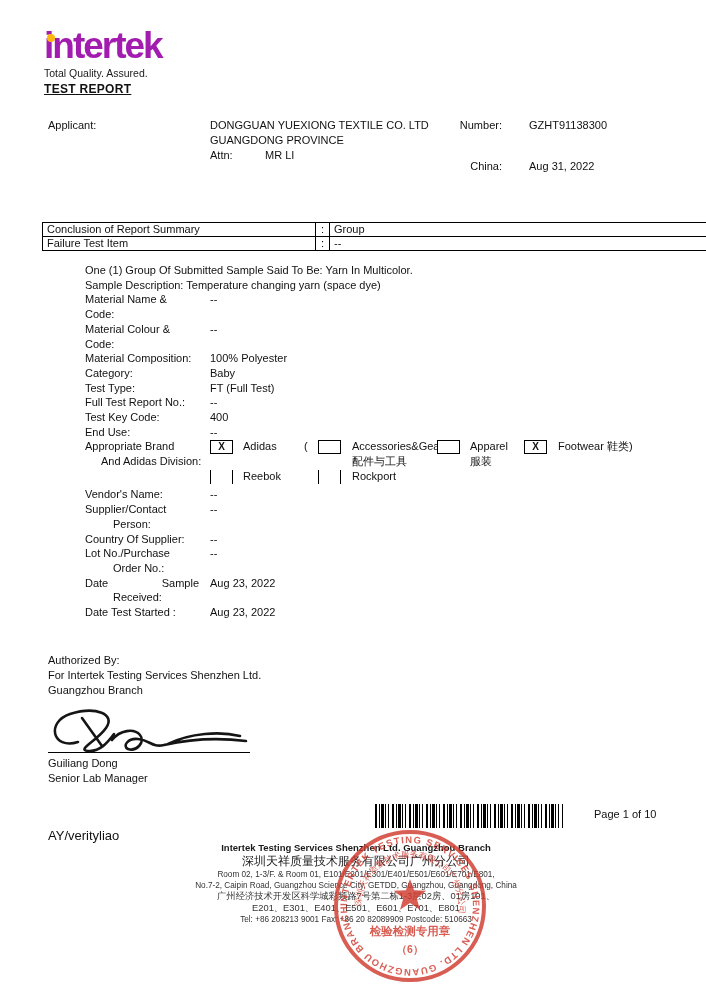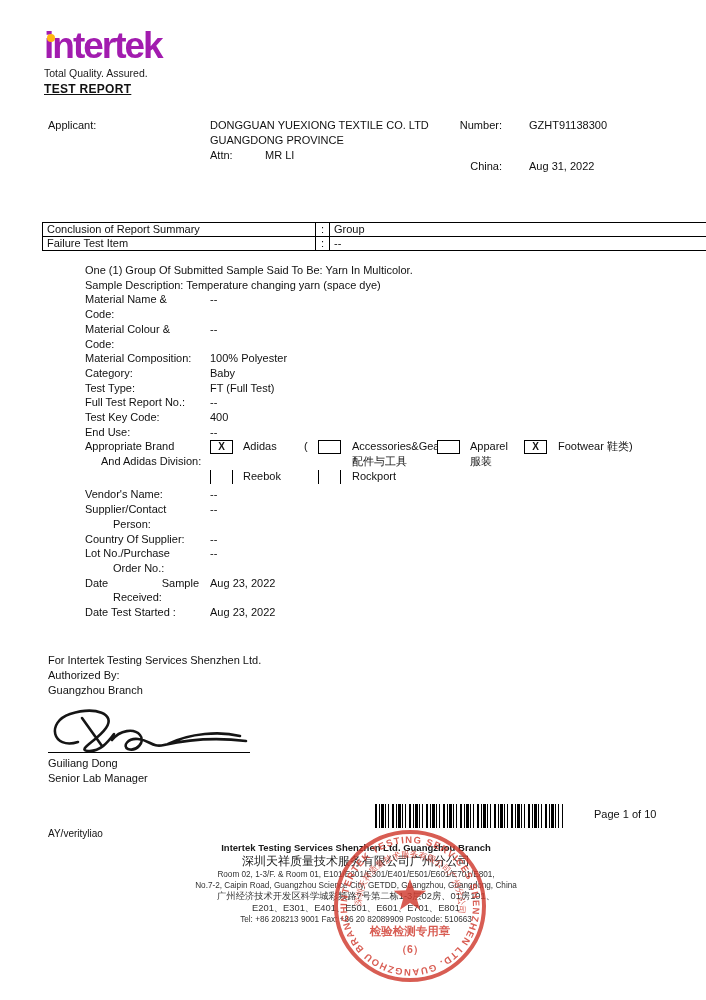"For Intertek Testing Services Shenzhen" div { order: before "Authorized By:" -> after "Authorized By:" }
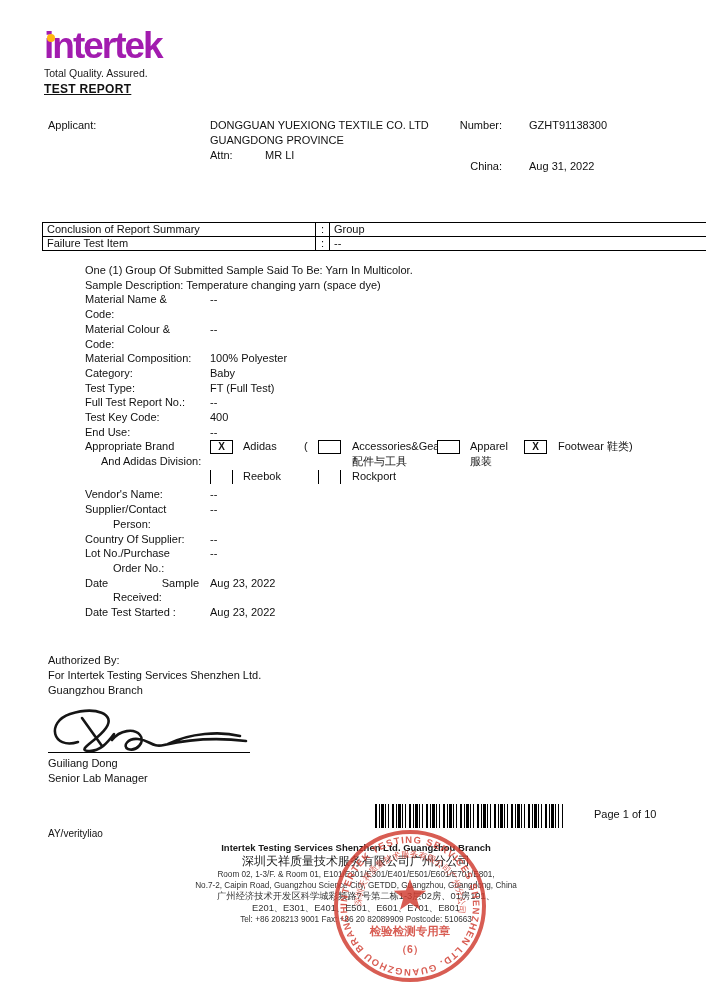"AY/verityliao" .initials { font-size: 10px -> 13px }
